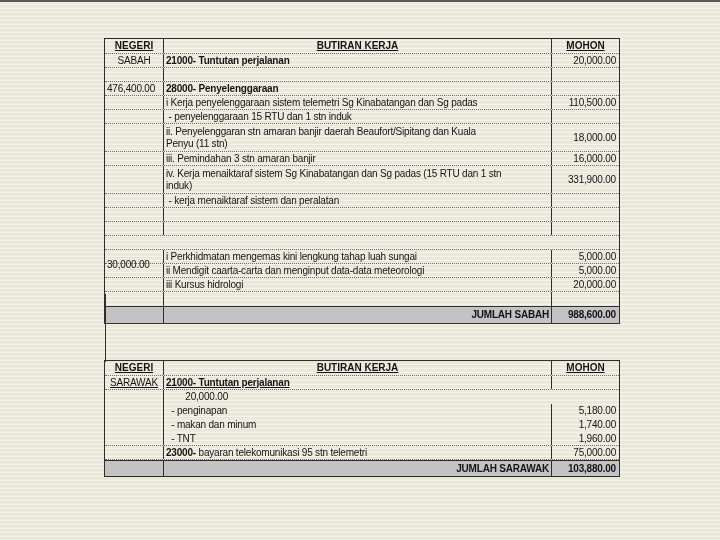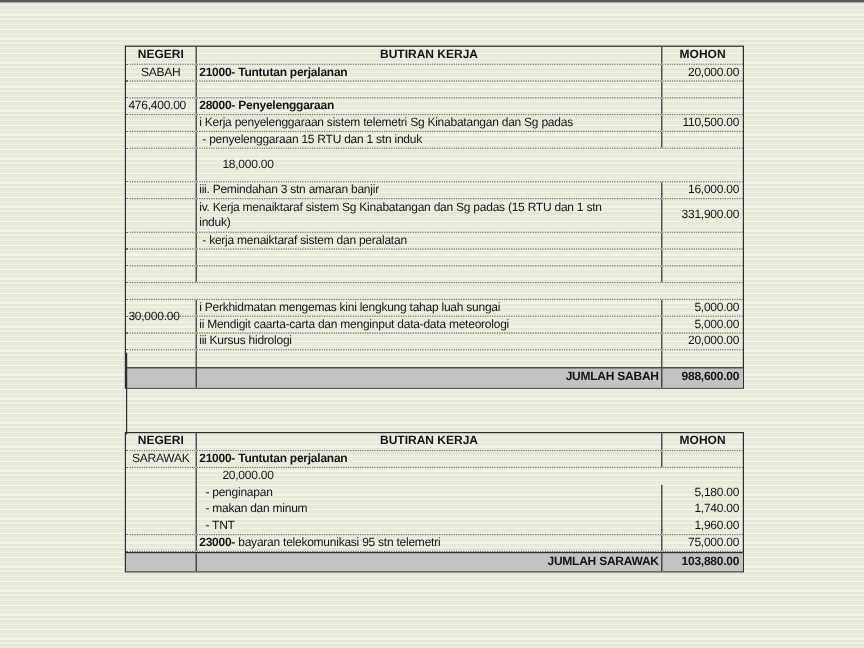"NEGERI" .tr.header .td { text-decoration: none -> underline }
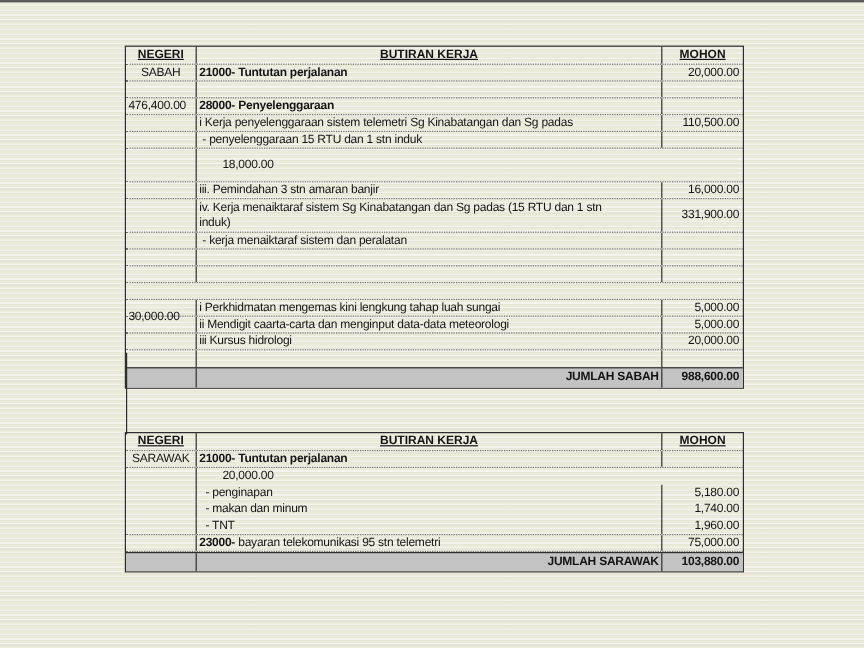"ii. Penyelenggaran stn amaran banjir" div.td { html: none -> <div><span>ii. Penyelenggaran stn amaran banjir daerah Beaufort/Sipitang dan Kuala Penyu (11 stn)</span></div> }
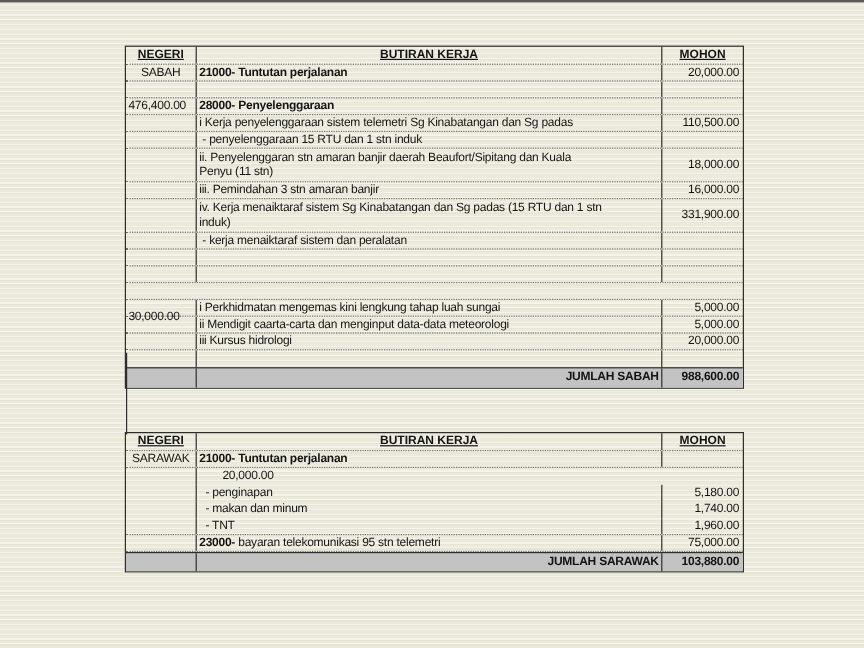"SARAWAK" div.tr { text-decoration: none -> underline }
